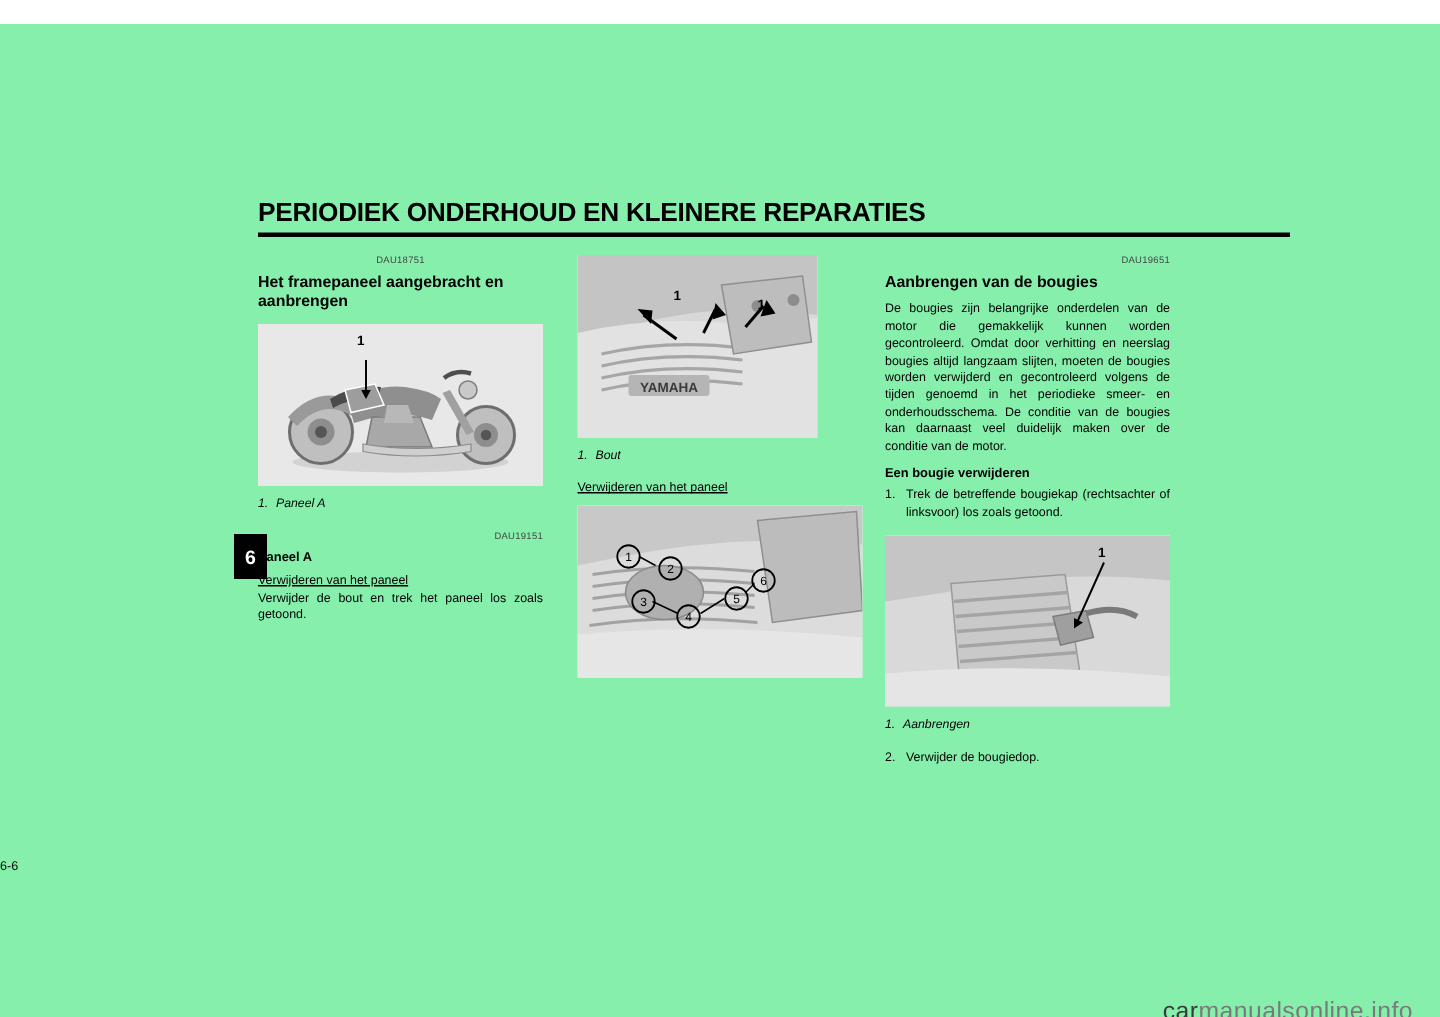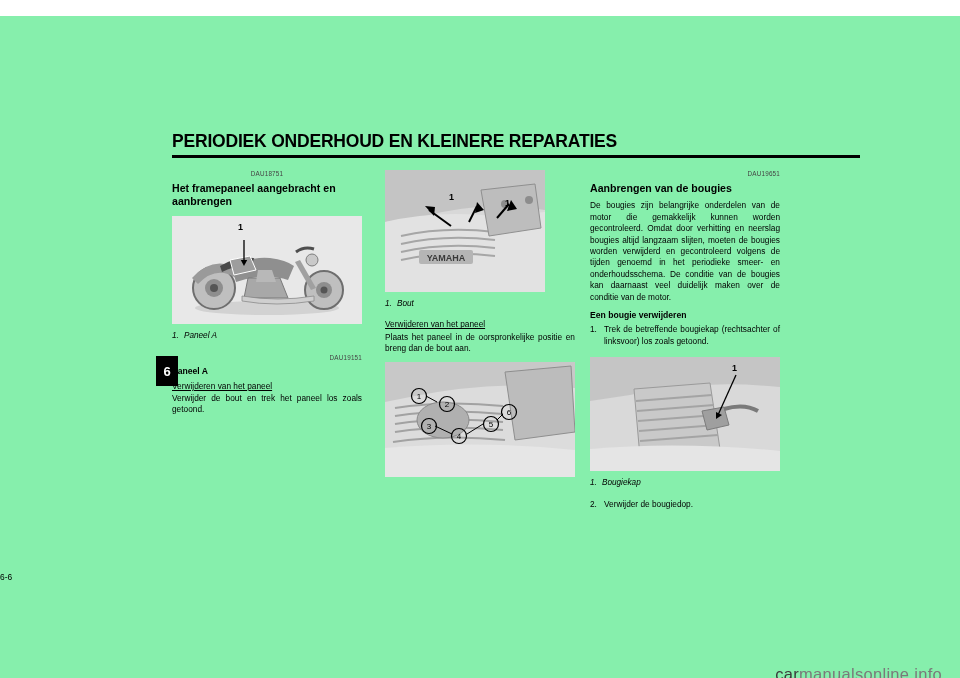"Plaats het paneel in de" p.body { html: <p>Plaats het paneel in de oorspronkelijke positie en breng dan de bout aan.</p> -> none }
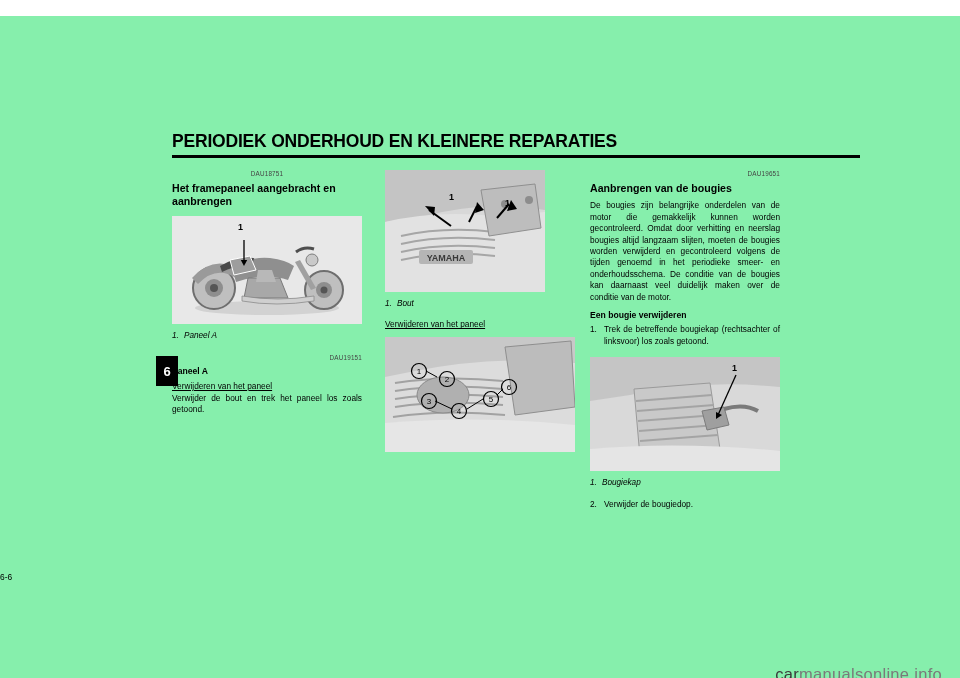"Bougiekap" span { text: Bougiekap -> Aanbrengen }
